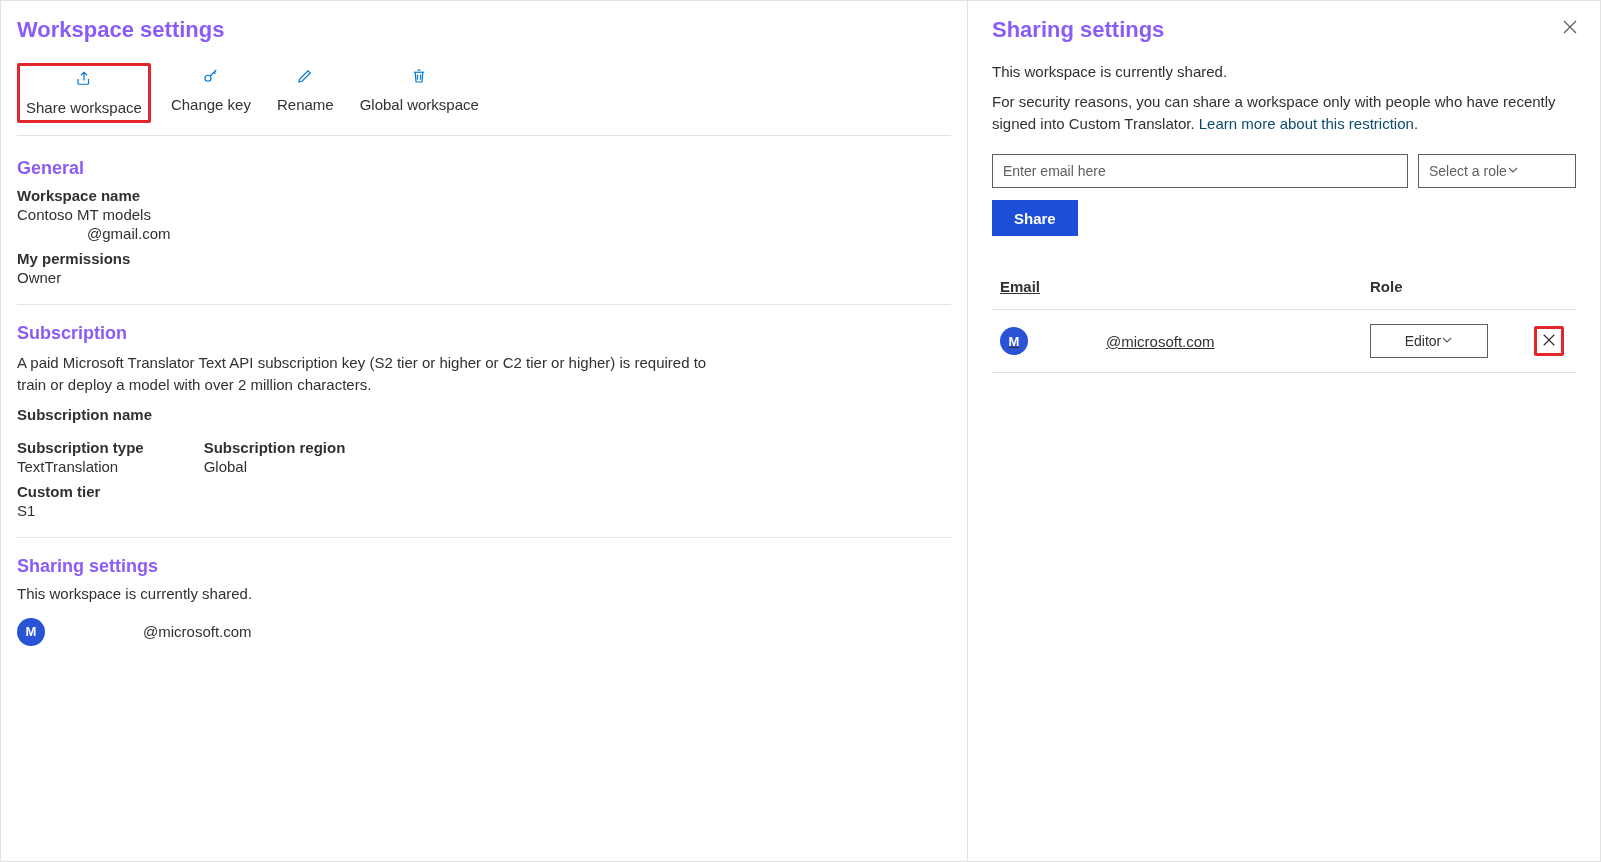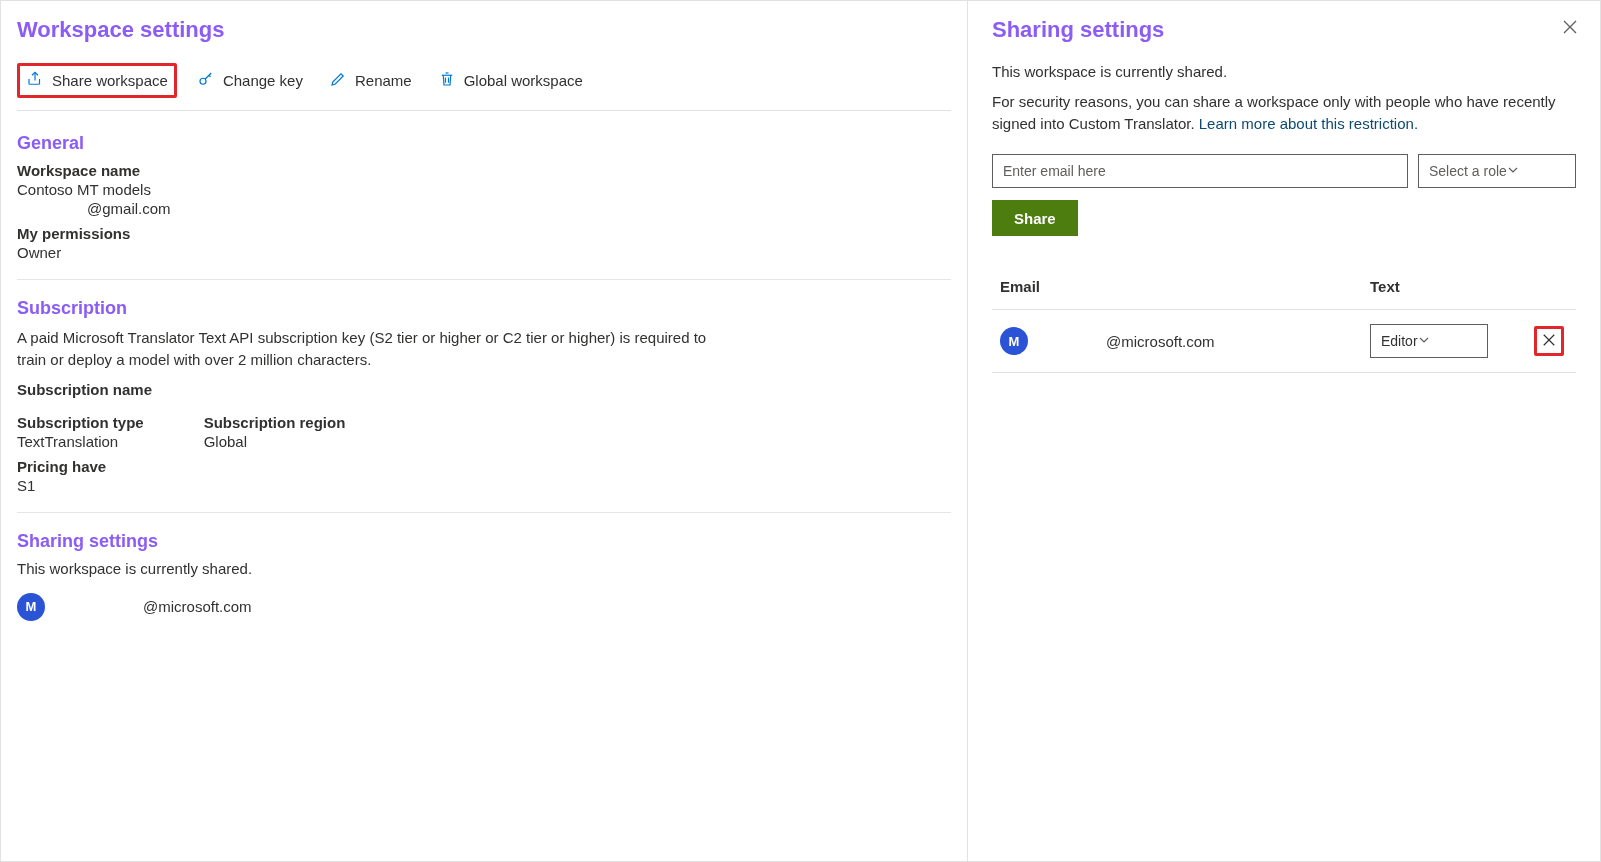"Share workspace" .toolbar-item { flex-direction: none -> column }
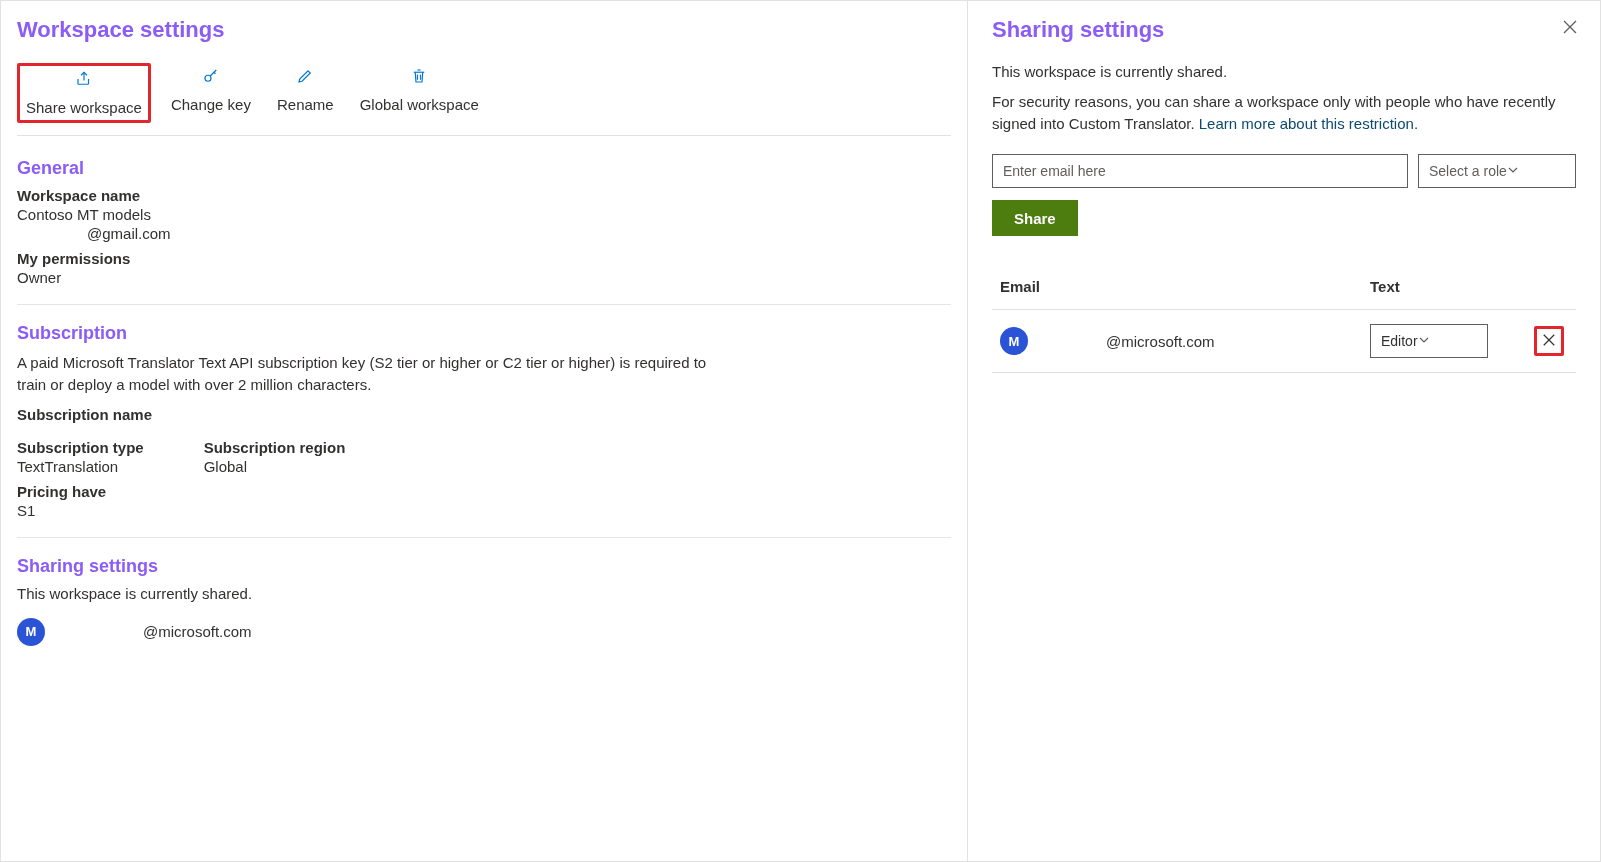"Share" .primary-btn { background: #4d7c0f -> #1d4ed8 }
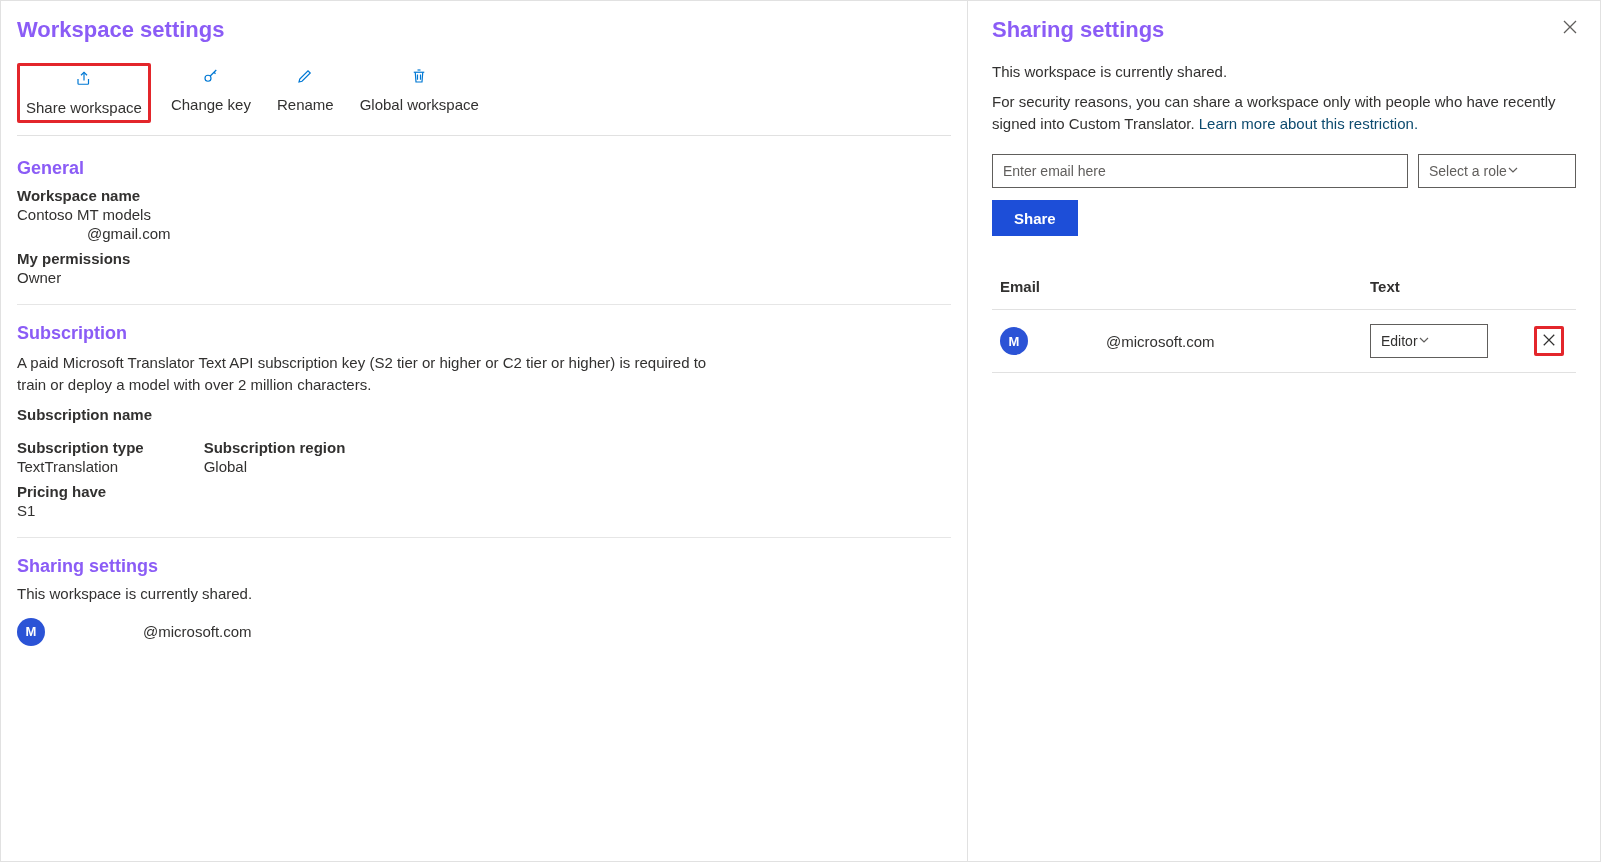"Email" .col-email { text-decoration: none -> underline }
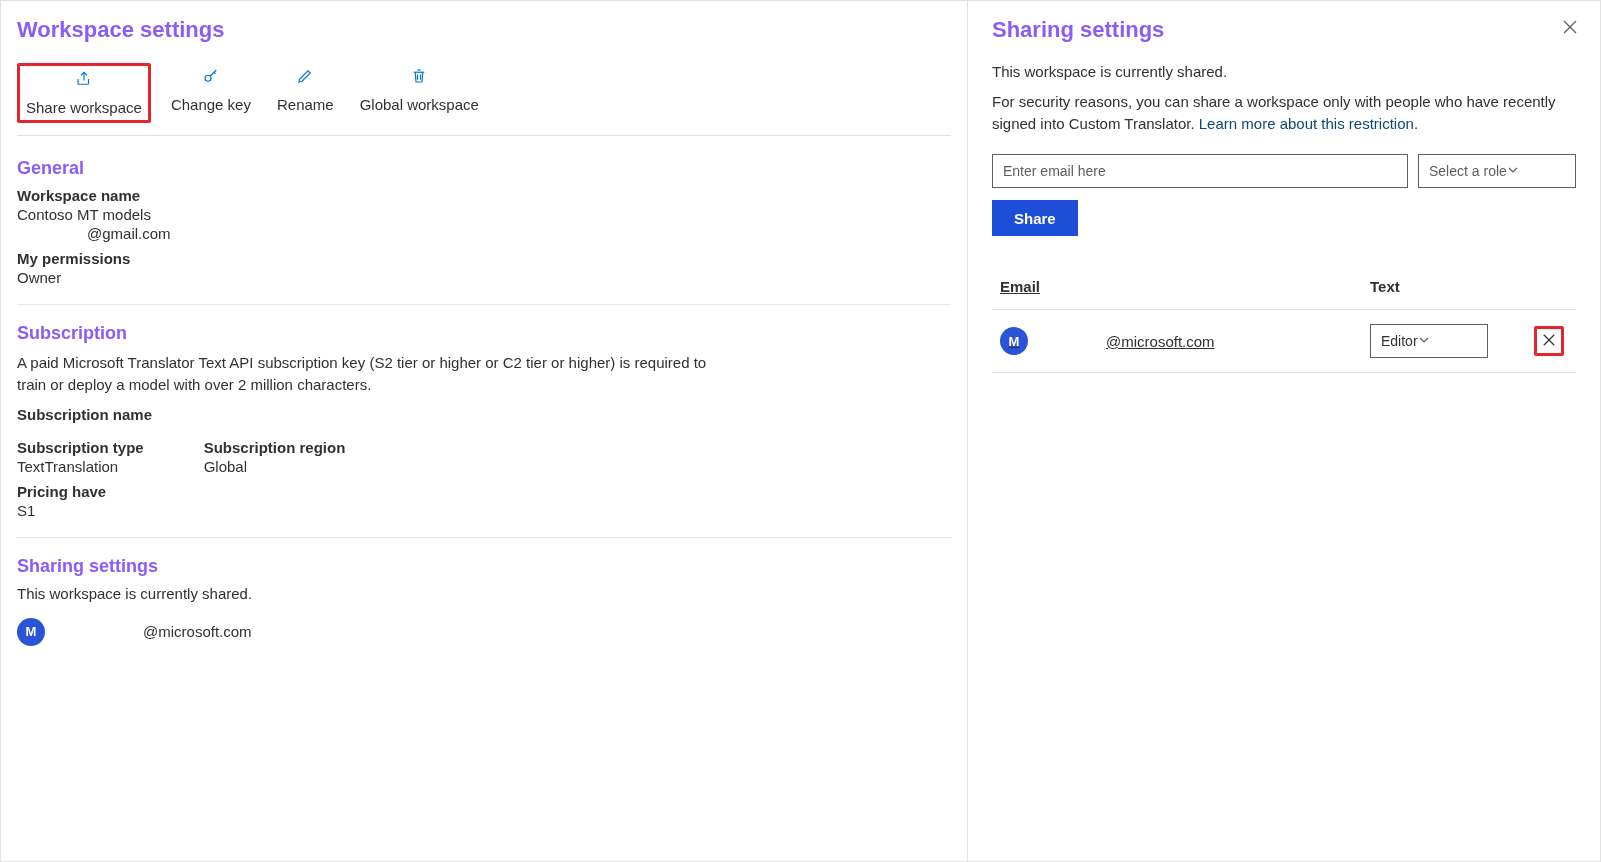"Text" div.col-role { text: Text -> Role }
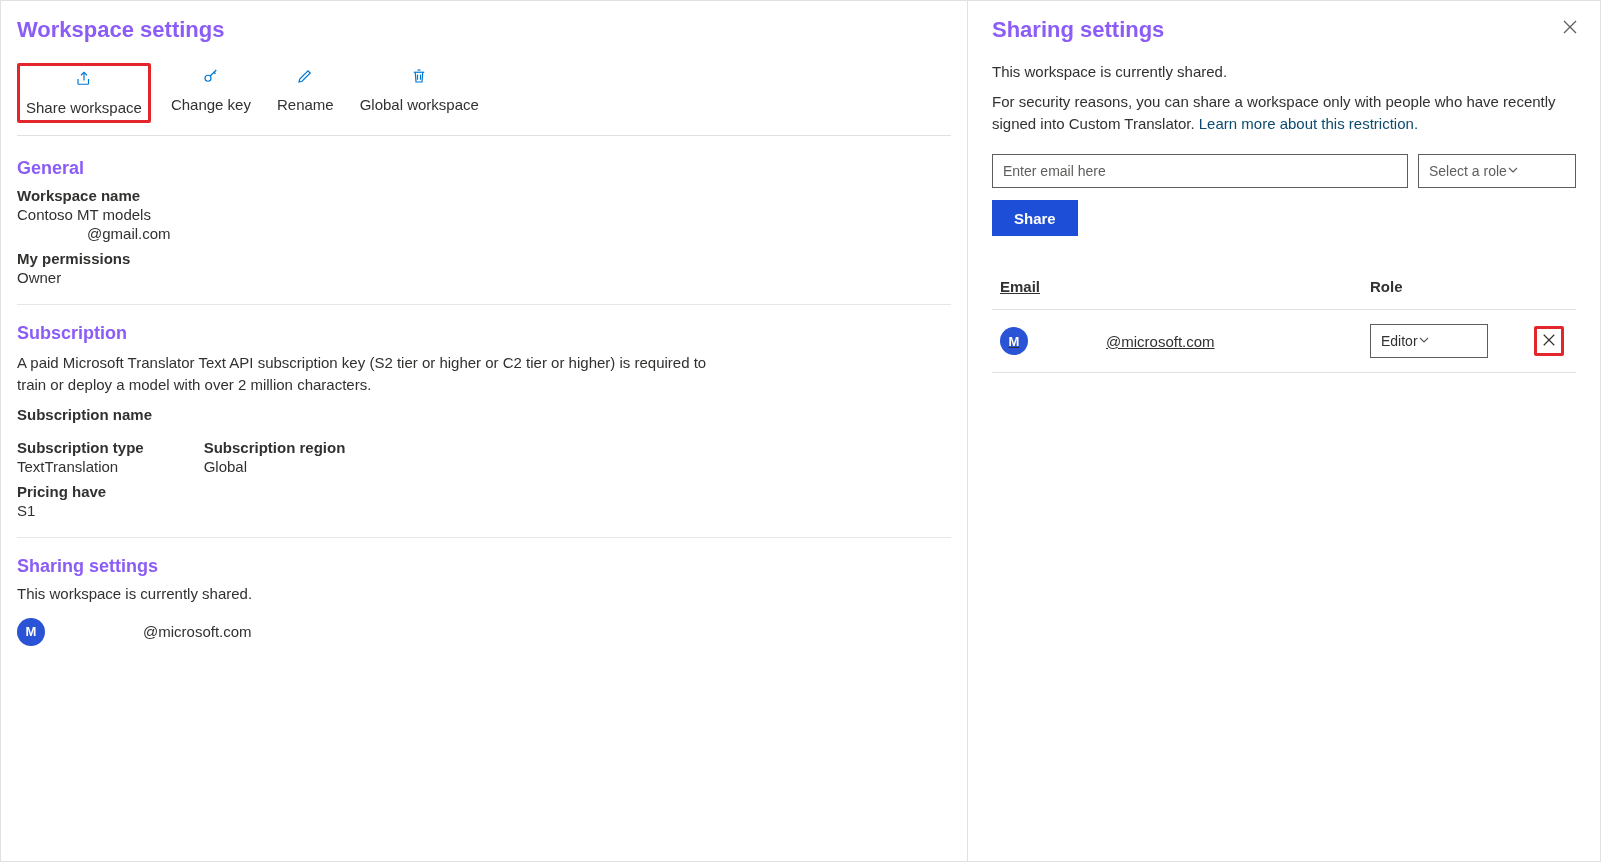"Editor" .role-select { justify-content: flex-start -> center }
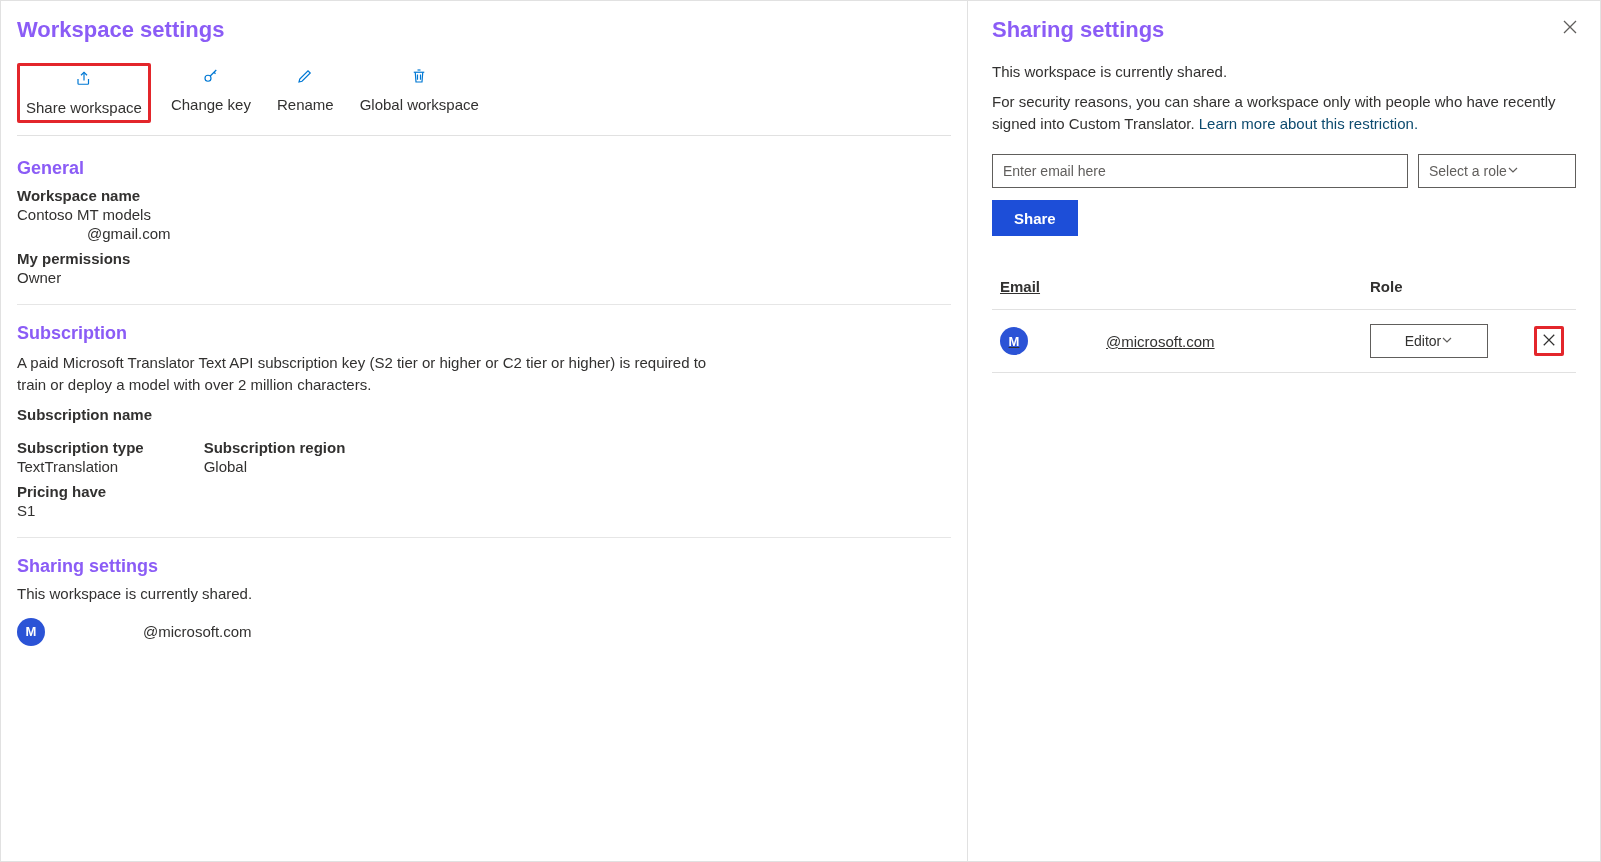"Pricing have" div.field-label { text: Pricing have -> Custom tier }
